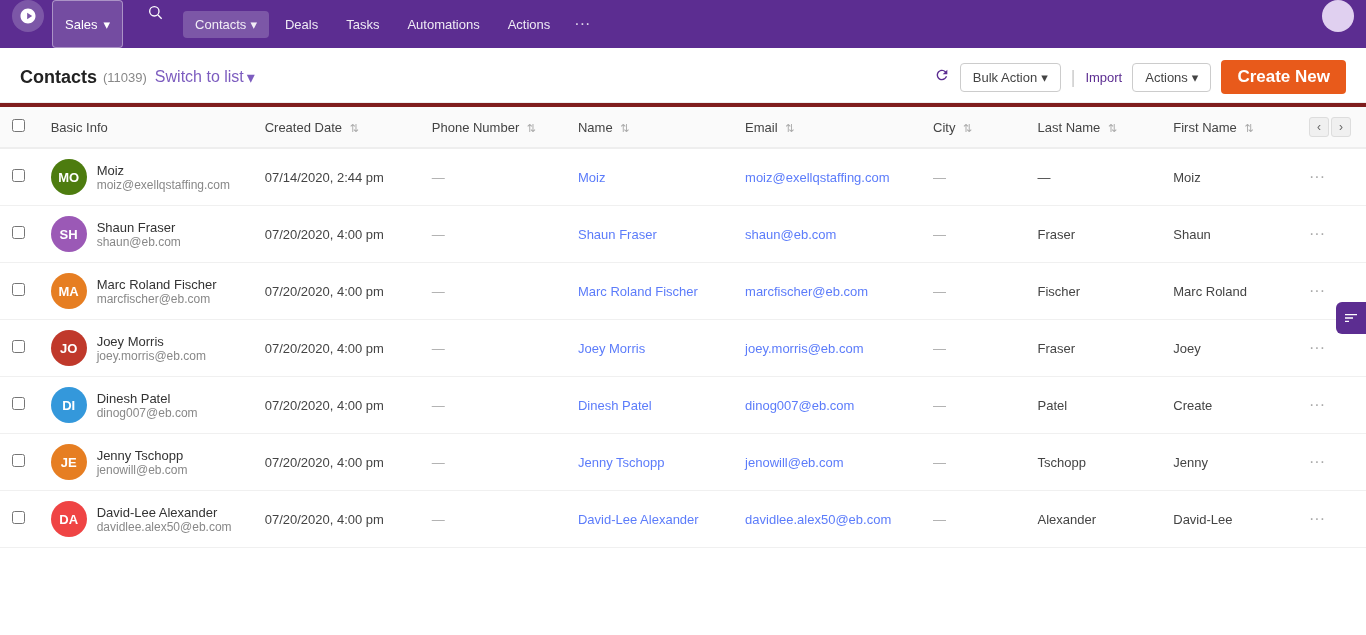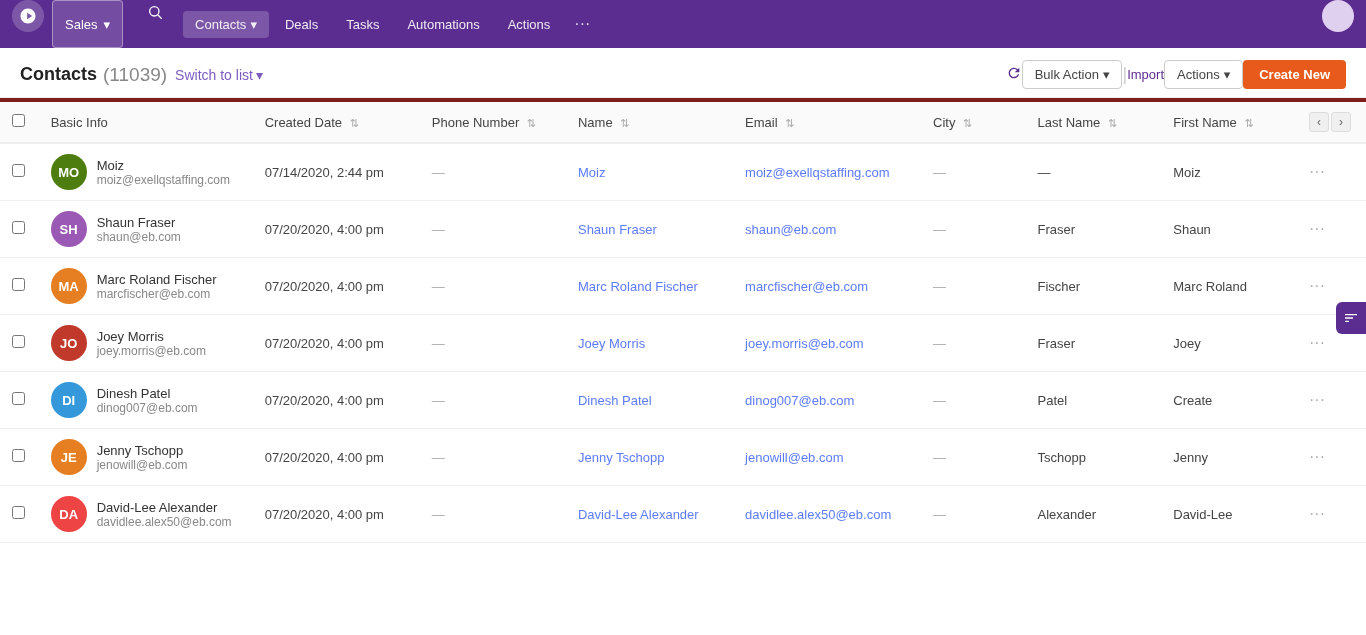"(11039)" .contact-count { font-size: 19px -> 13px }
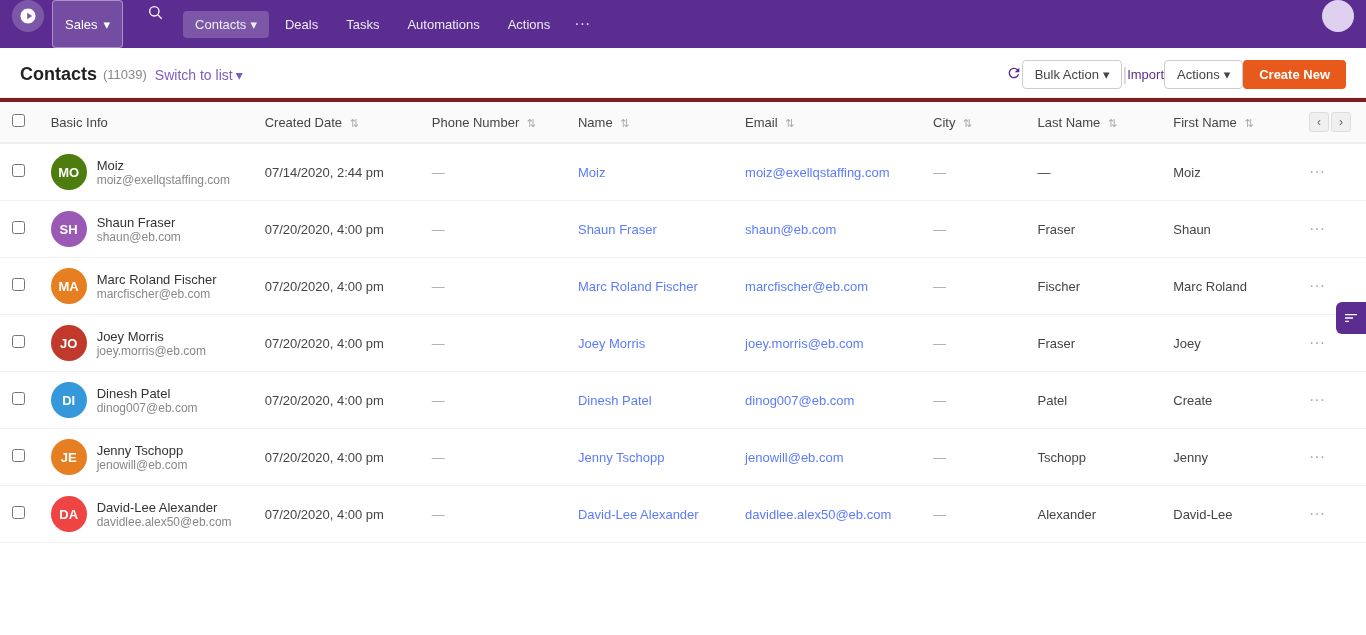"Switch to list" .switch-to-list { align-items: none -> center; font-size: 14px -> 16px }
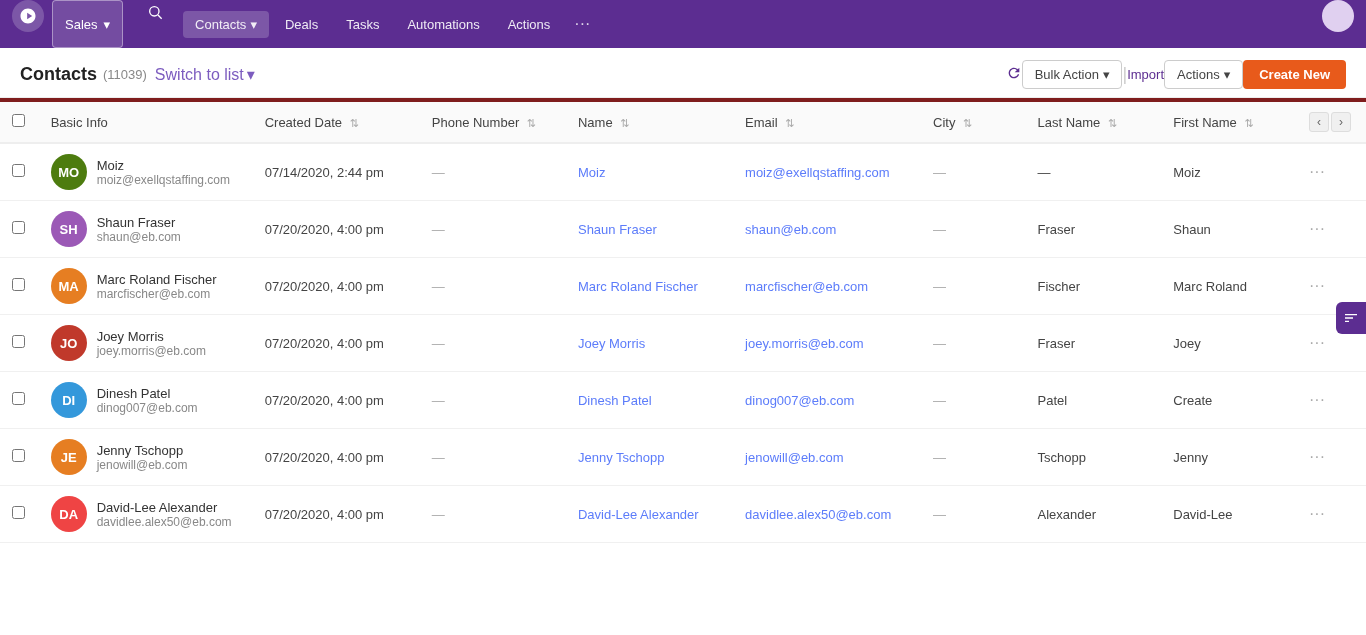"Bulk Action" .header-actions { gap: none -> 10px }
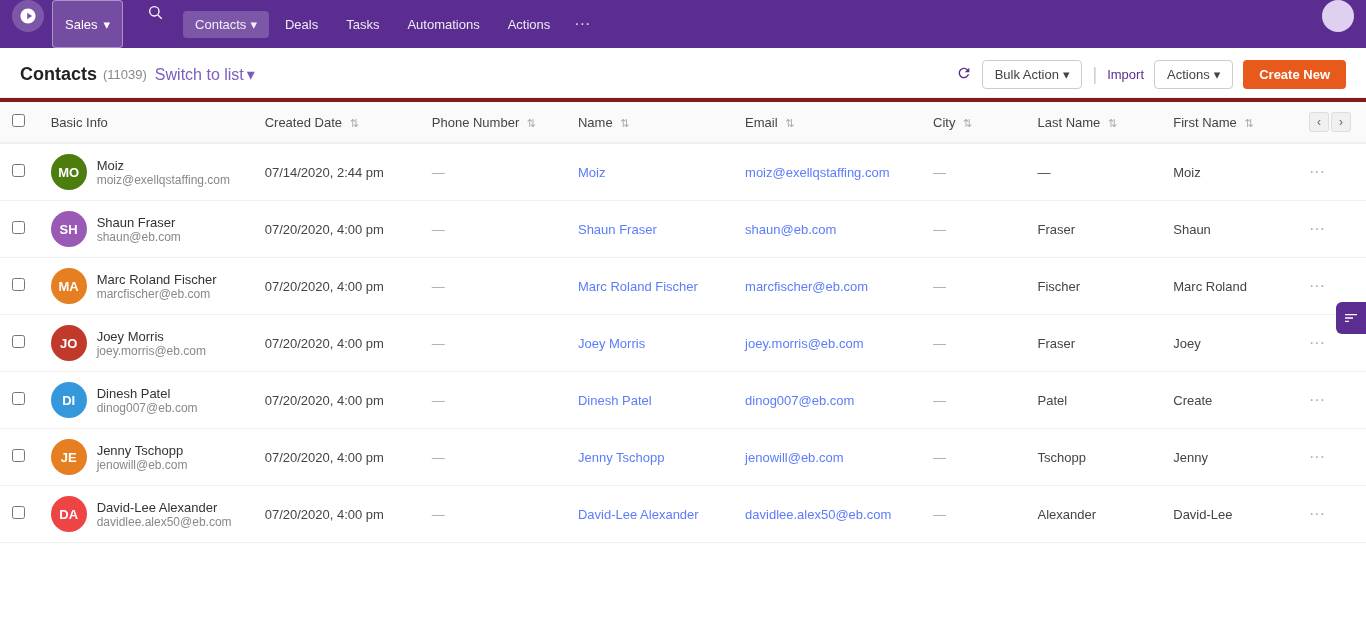"Create New" .btn-create { font-size: 13px -> 17px }
